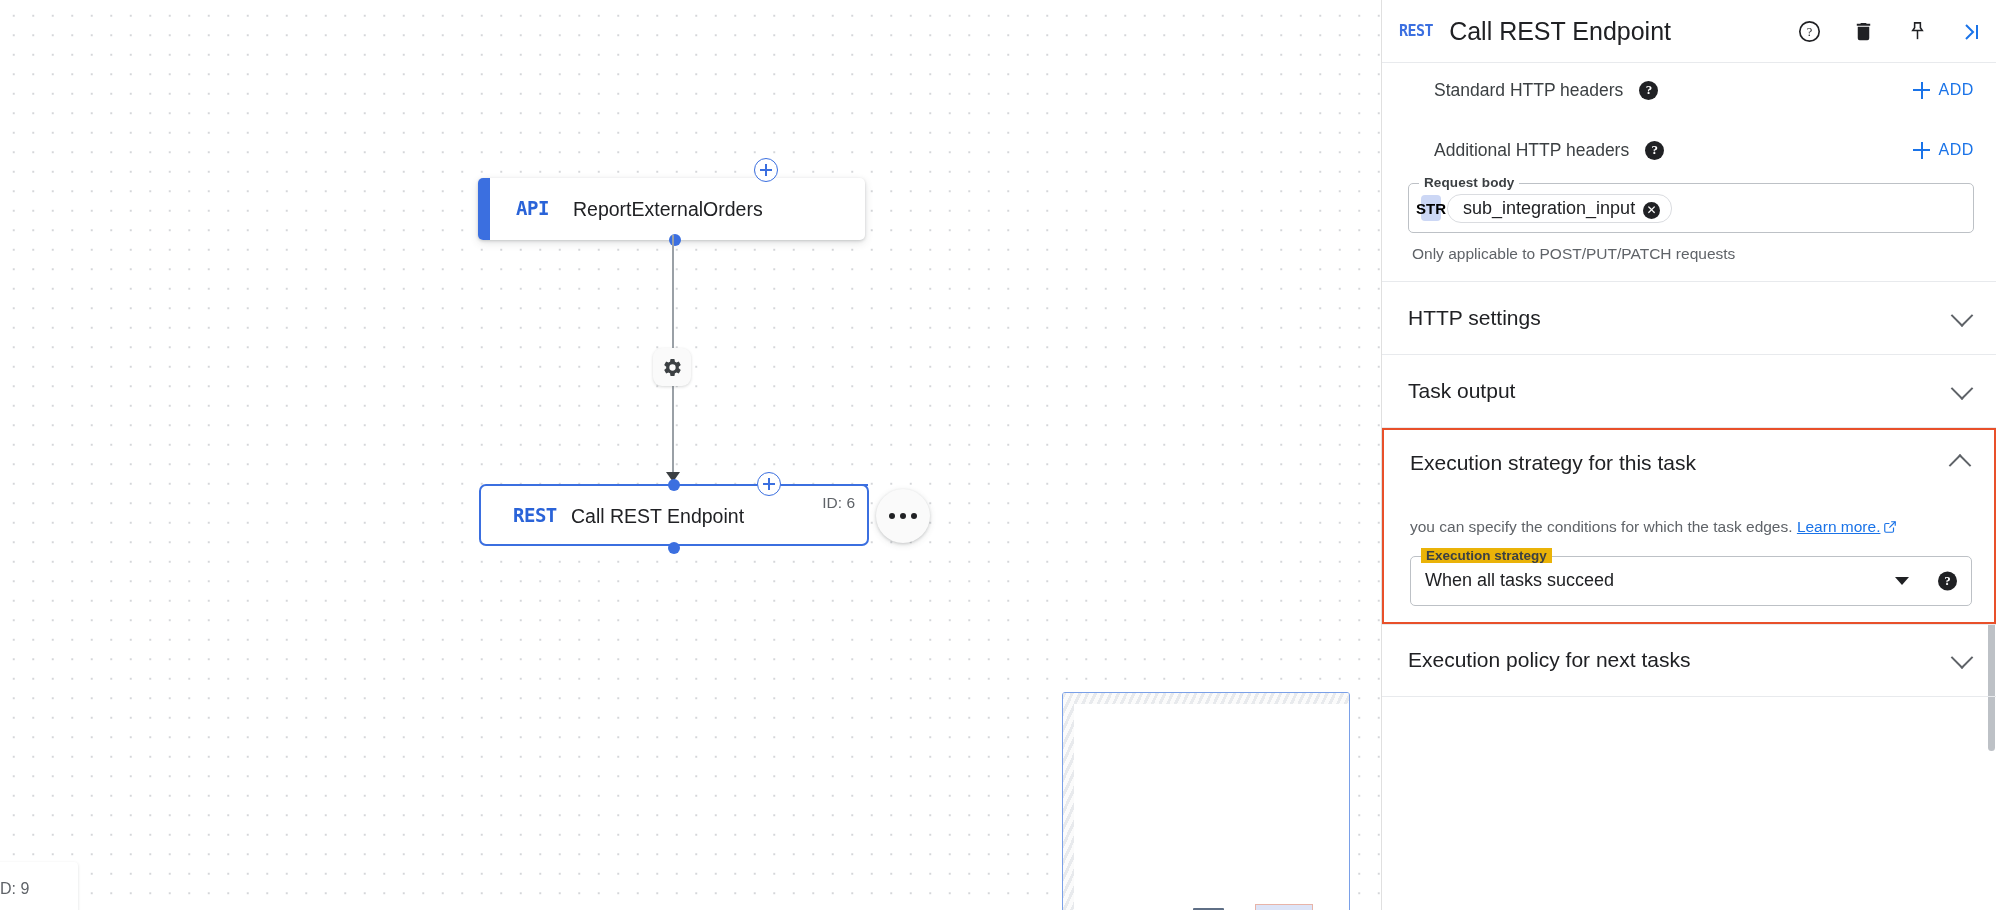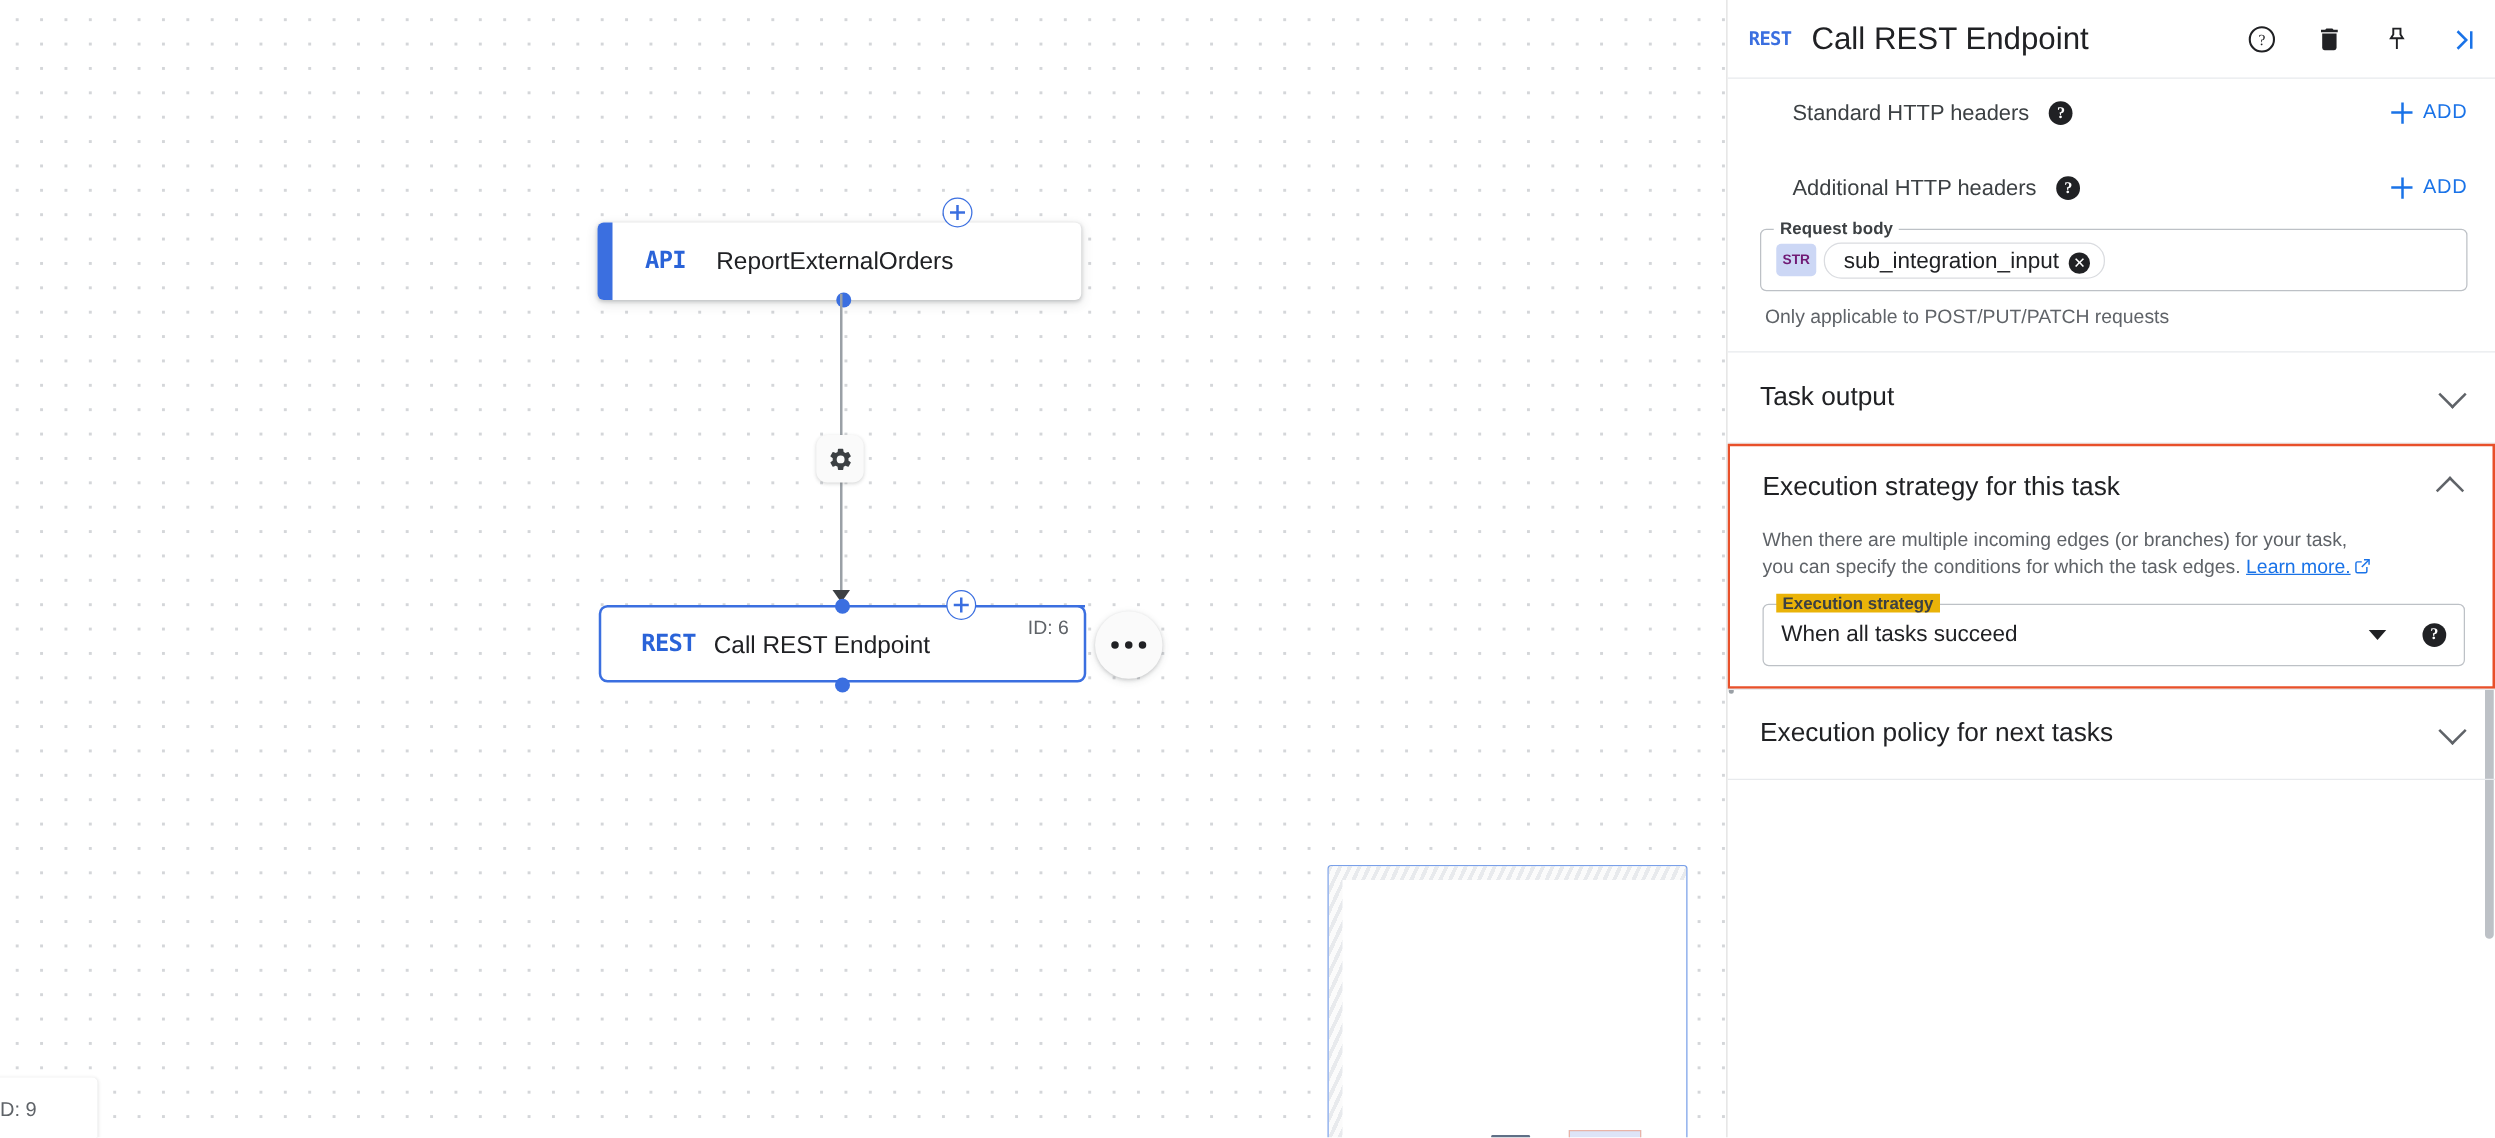"STR" .str-chip { color: #701a75 -> #000000; font-size: 11px -> 15px; width: 32px -> 20px }
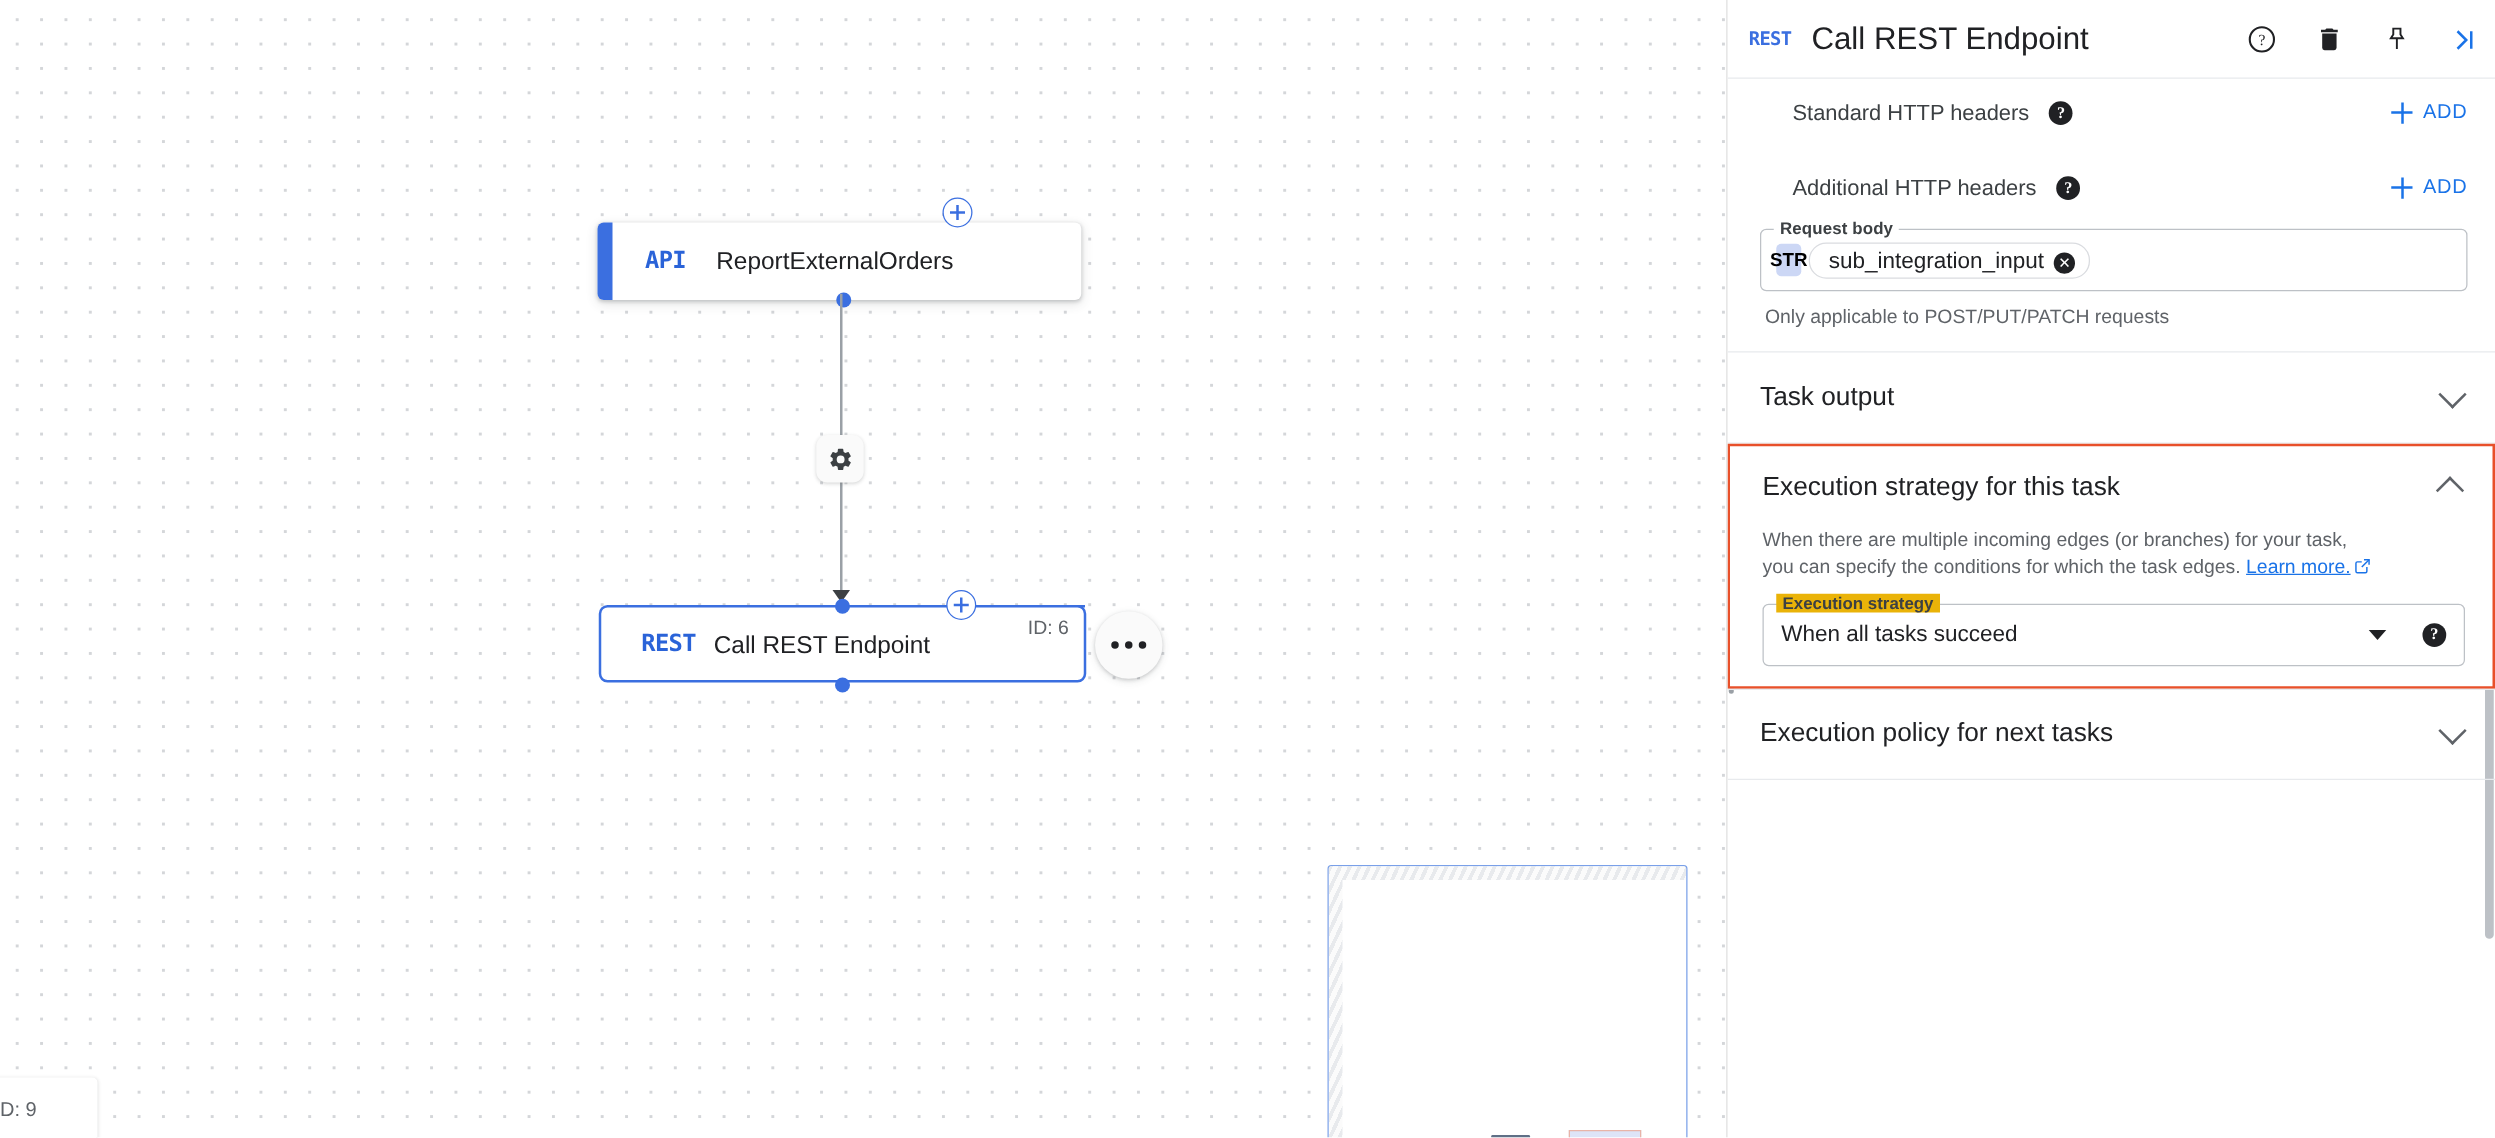"HTTP settings" div.section-head { html: none -> <div> <span>HTTP settings</span> <span></span> </div> }
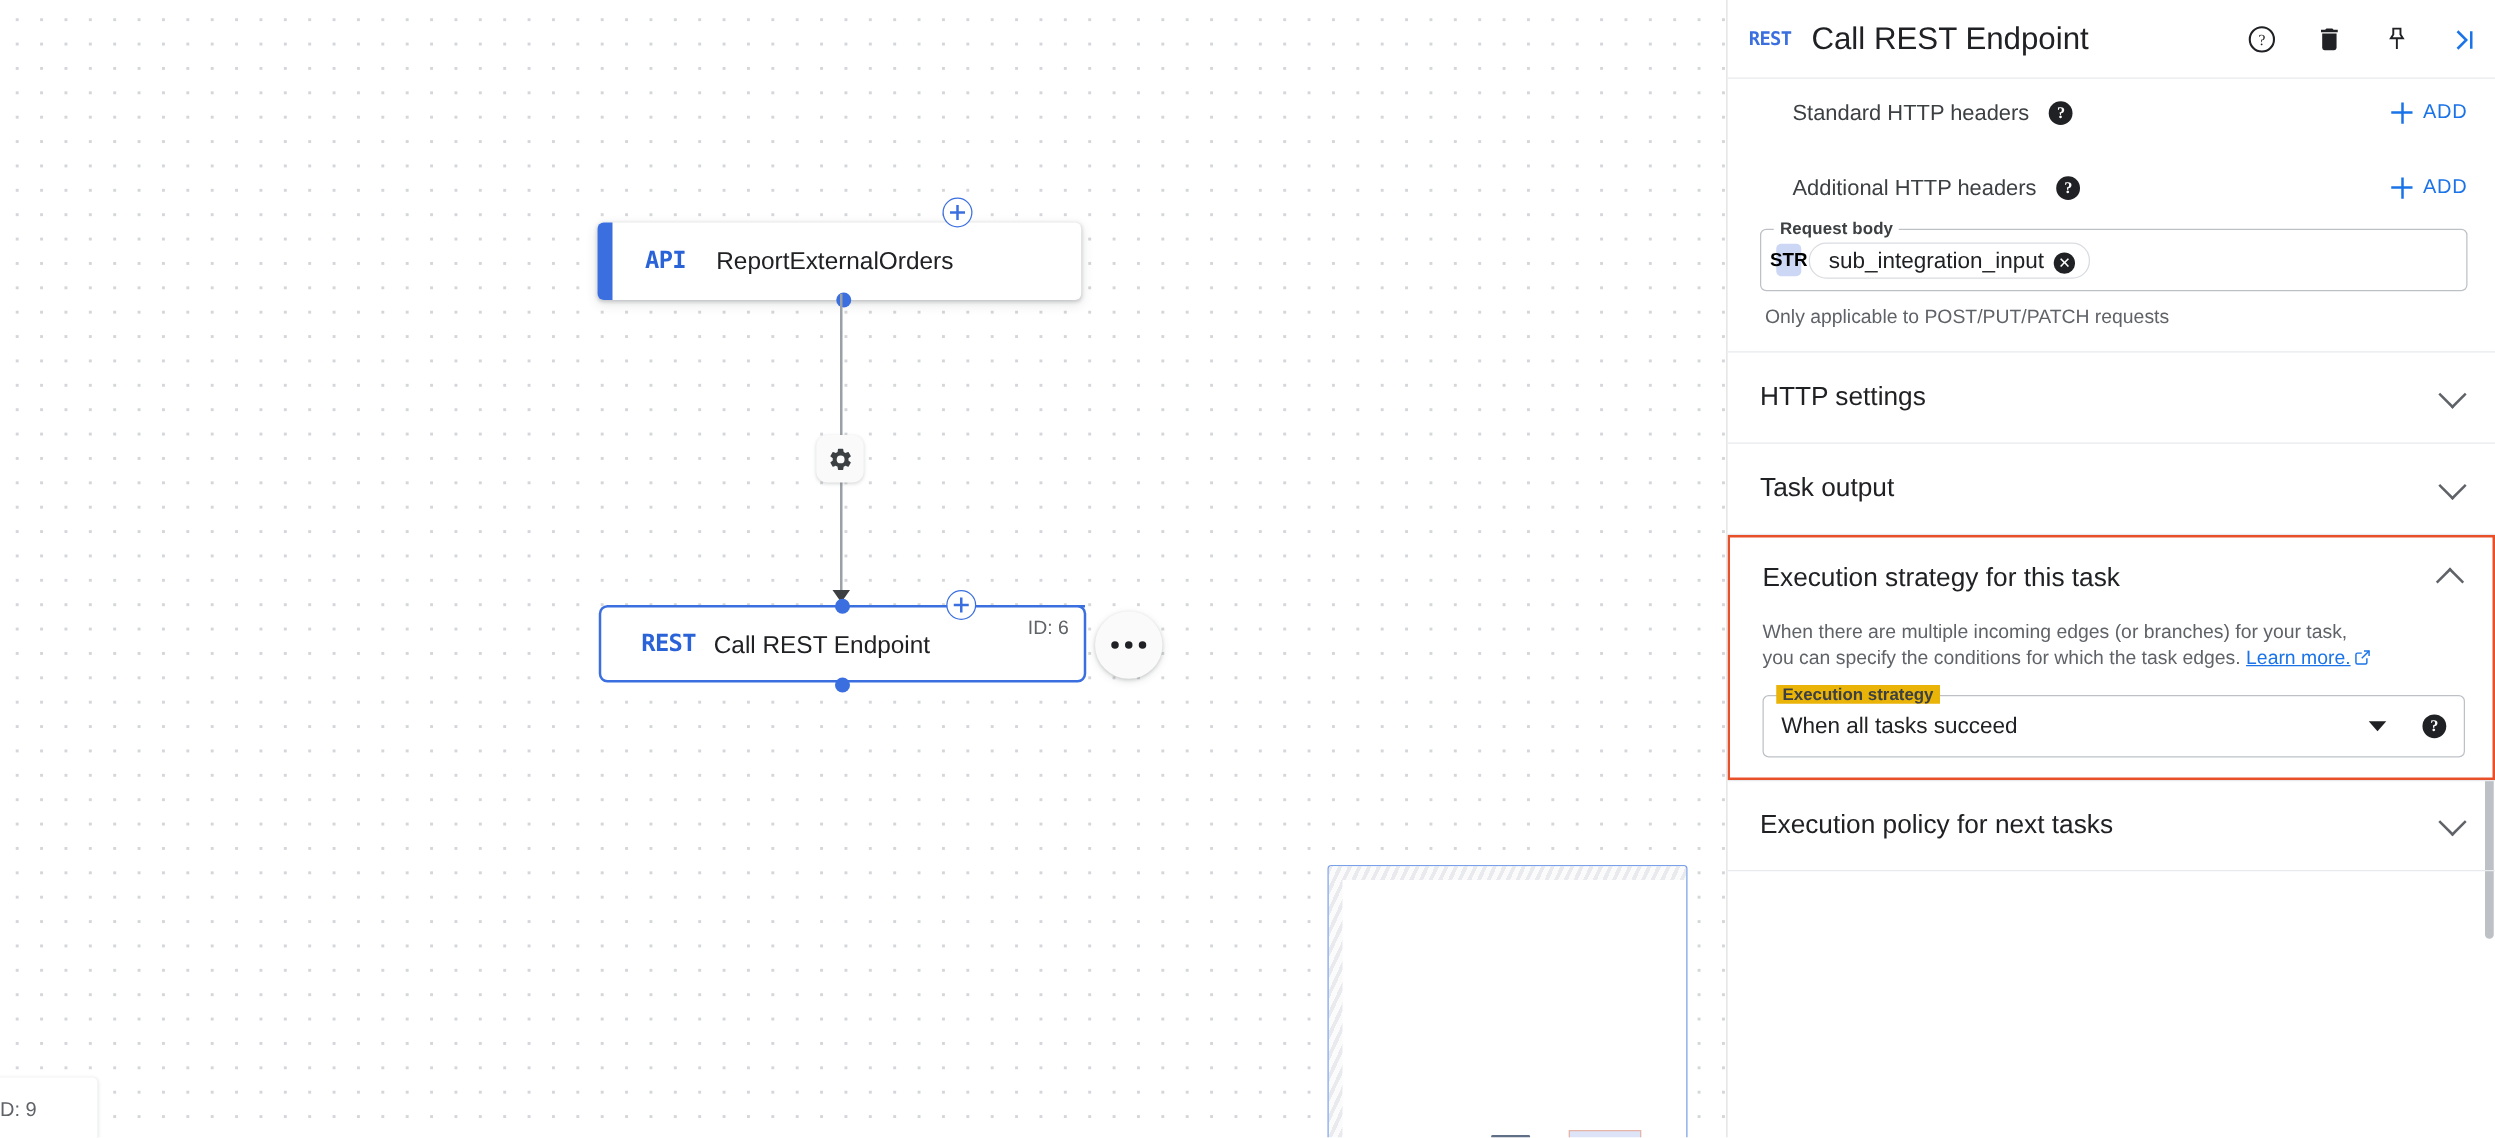"When there are multiple incoming" span { html: <span>When there are multiple incoming edges (or branches) for your task,</span> -> none }
